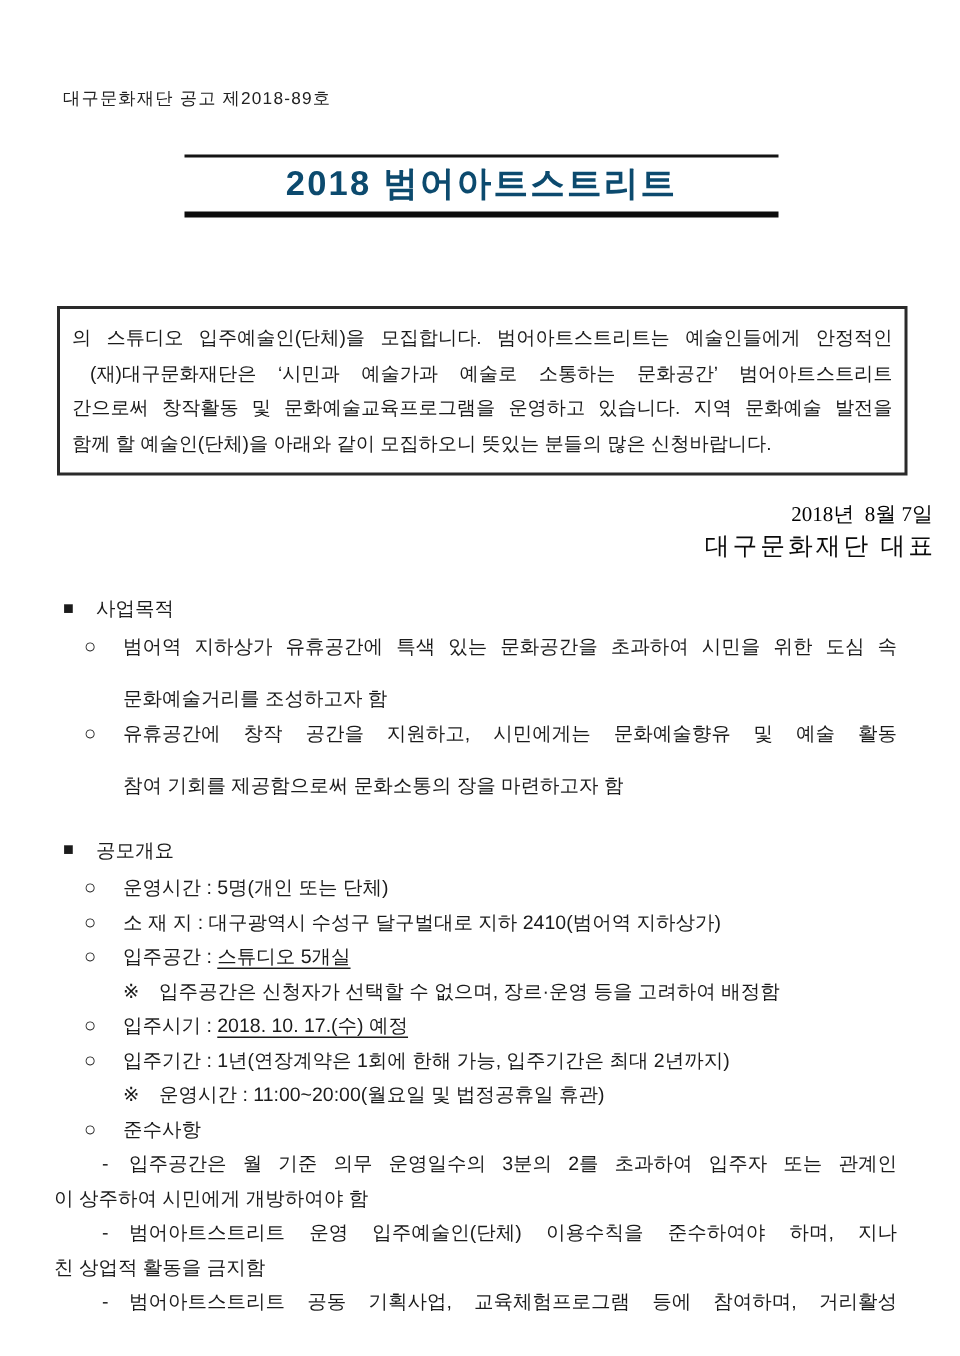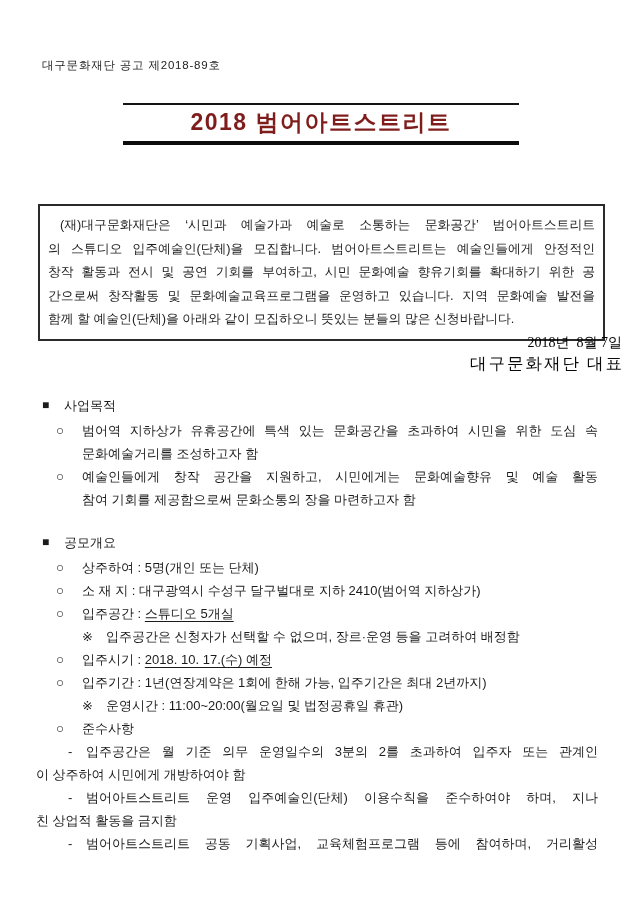"2018 범어아트스트리트" .title-line { color: #7f1d1d -> #0c4a6e }
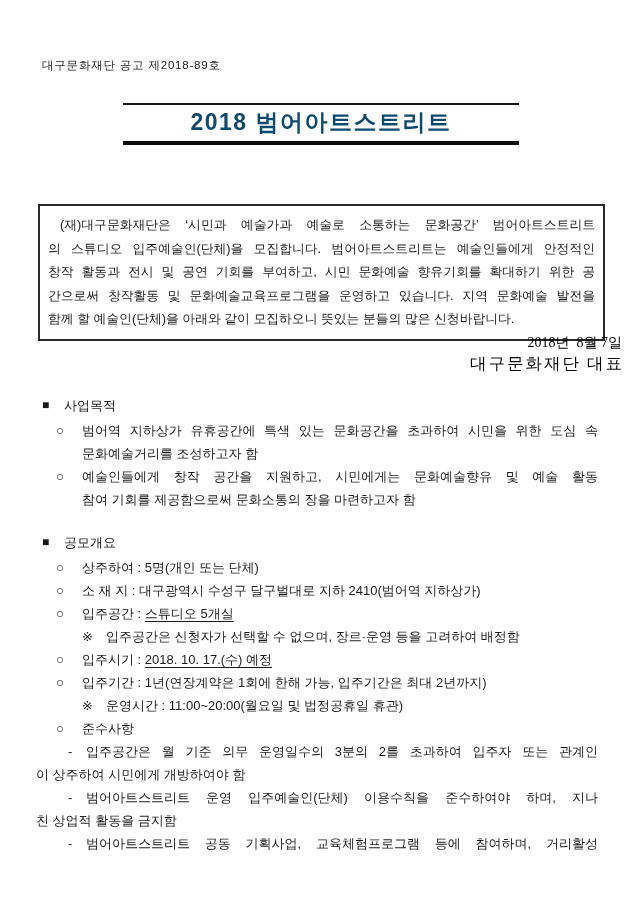"(재)대구문화재단은 ‘시민과 예술가과 예술로 소통하는" div.iline { order: before "의 스튜디오 입주예술인(단체)을 모집합니다. 범어아트스트리트는" -> after "의 스튜디오 입주예술인(단체)을 모집합니다. 범어아트스트리트는" }
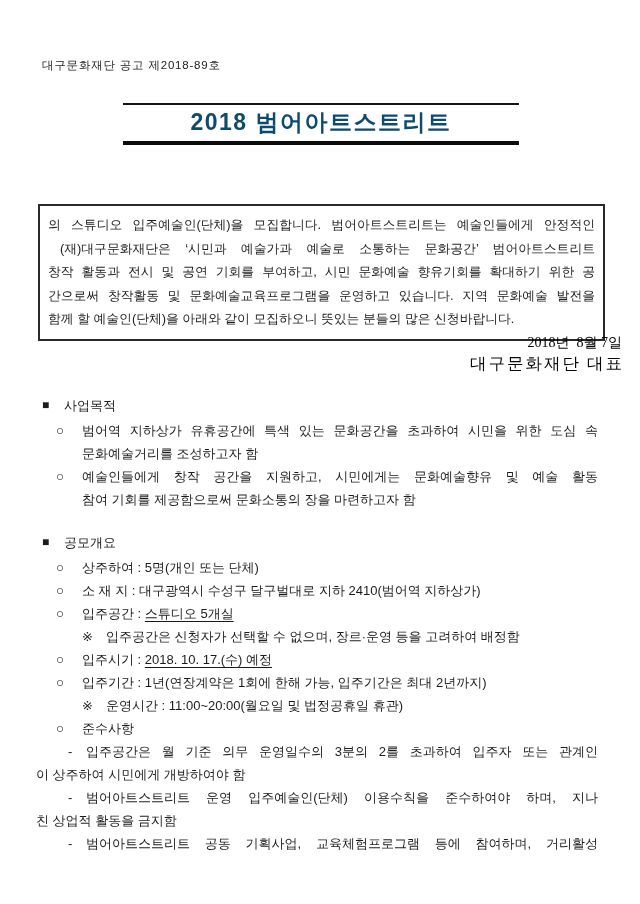"창작 활동과 전시 및 공연" div.iline { html: <div> <span>창작 활동과 전시 및 공연 기회를 부여하고, 시민 문화예술 향유기회를 확대하기 위한 공</span> </div> -> none }
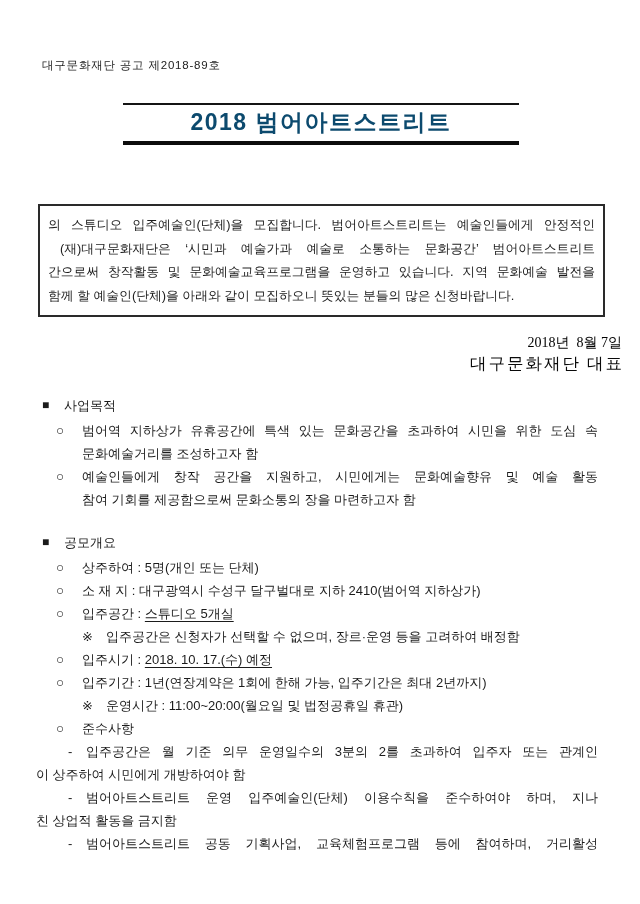"문화예술거리를 조성하고자 함" .bline[data-cls~="L1c"] { margin: 0 42px 0 82px -> 12px 42px 0 82px }
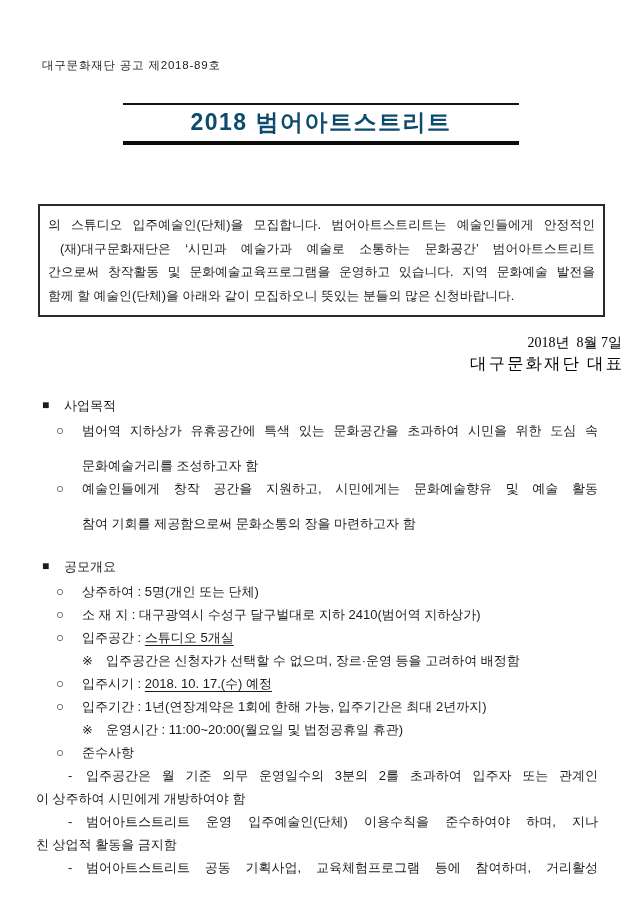"예술인들에게 창작 공간을 지원하고, 시민에게는" span { text: 예술인들에게 -> 유휴공간에 }
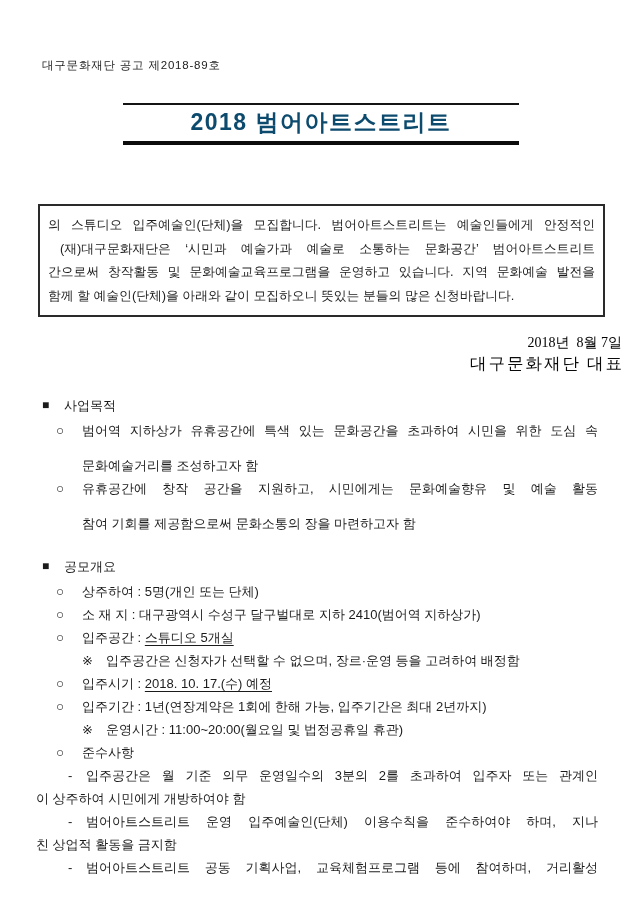"상주하여 : 5명(개인 또는 단체)" span { text: 상주하여 -> 운영시간 }
